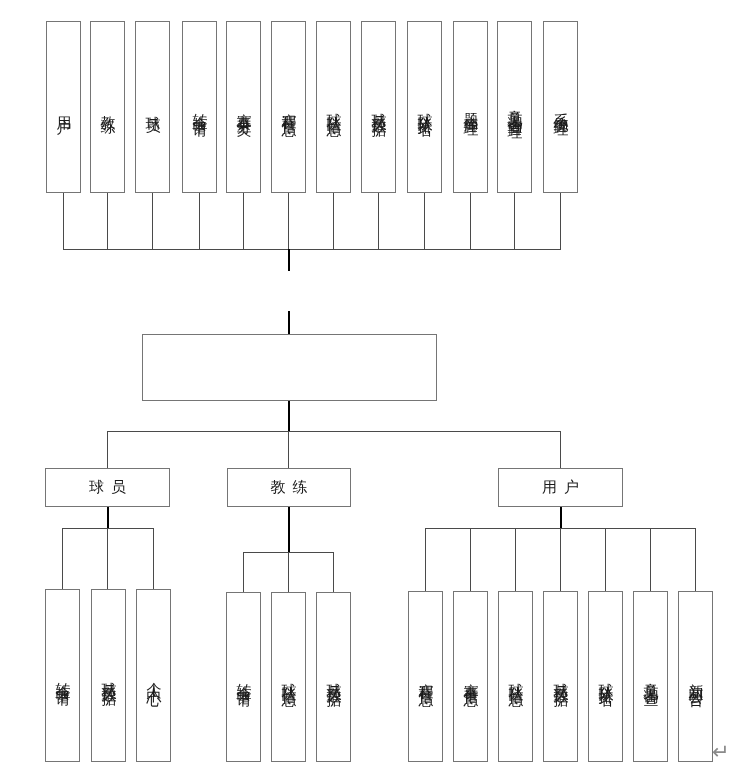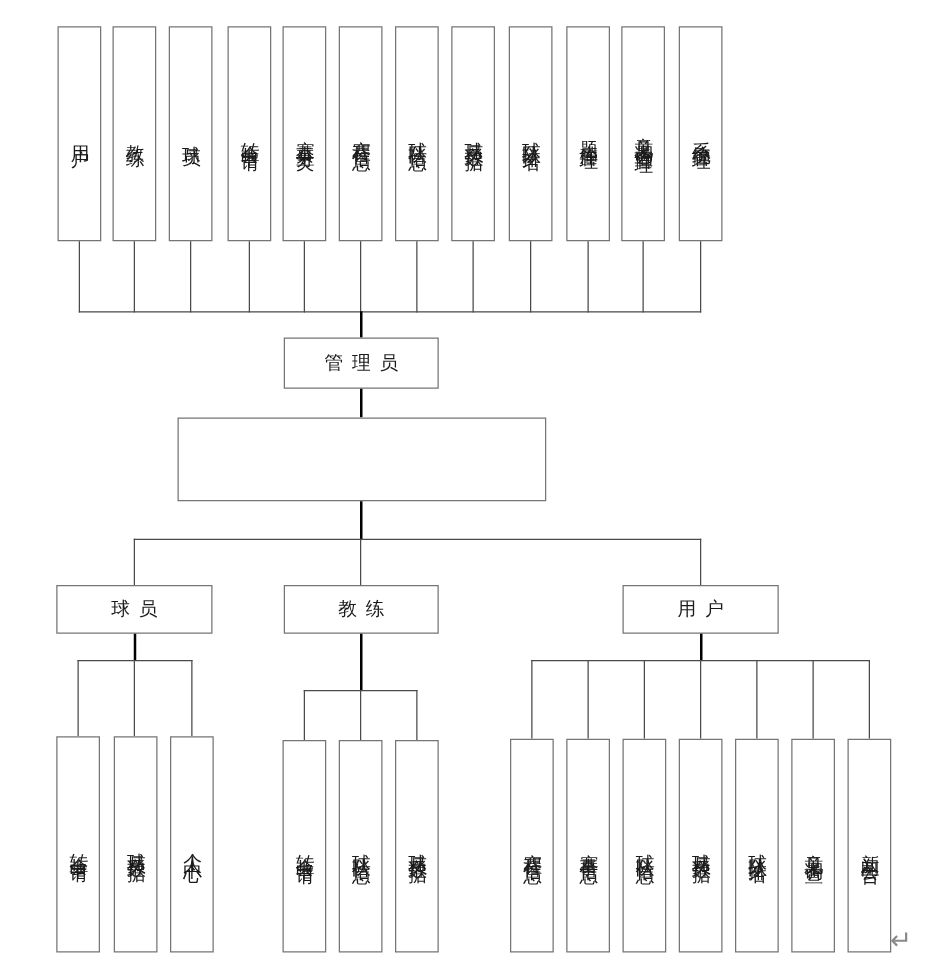"管理员" div.hbox { html: <div> <span>管理员</span> </div> -> none }
